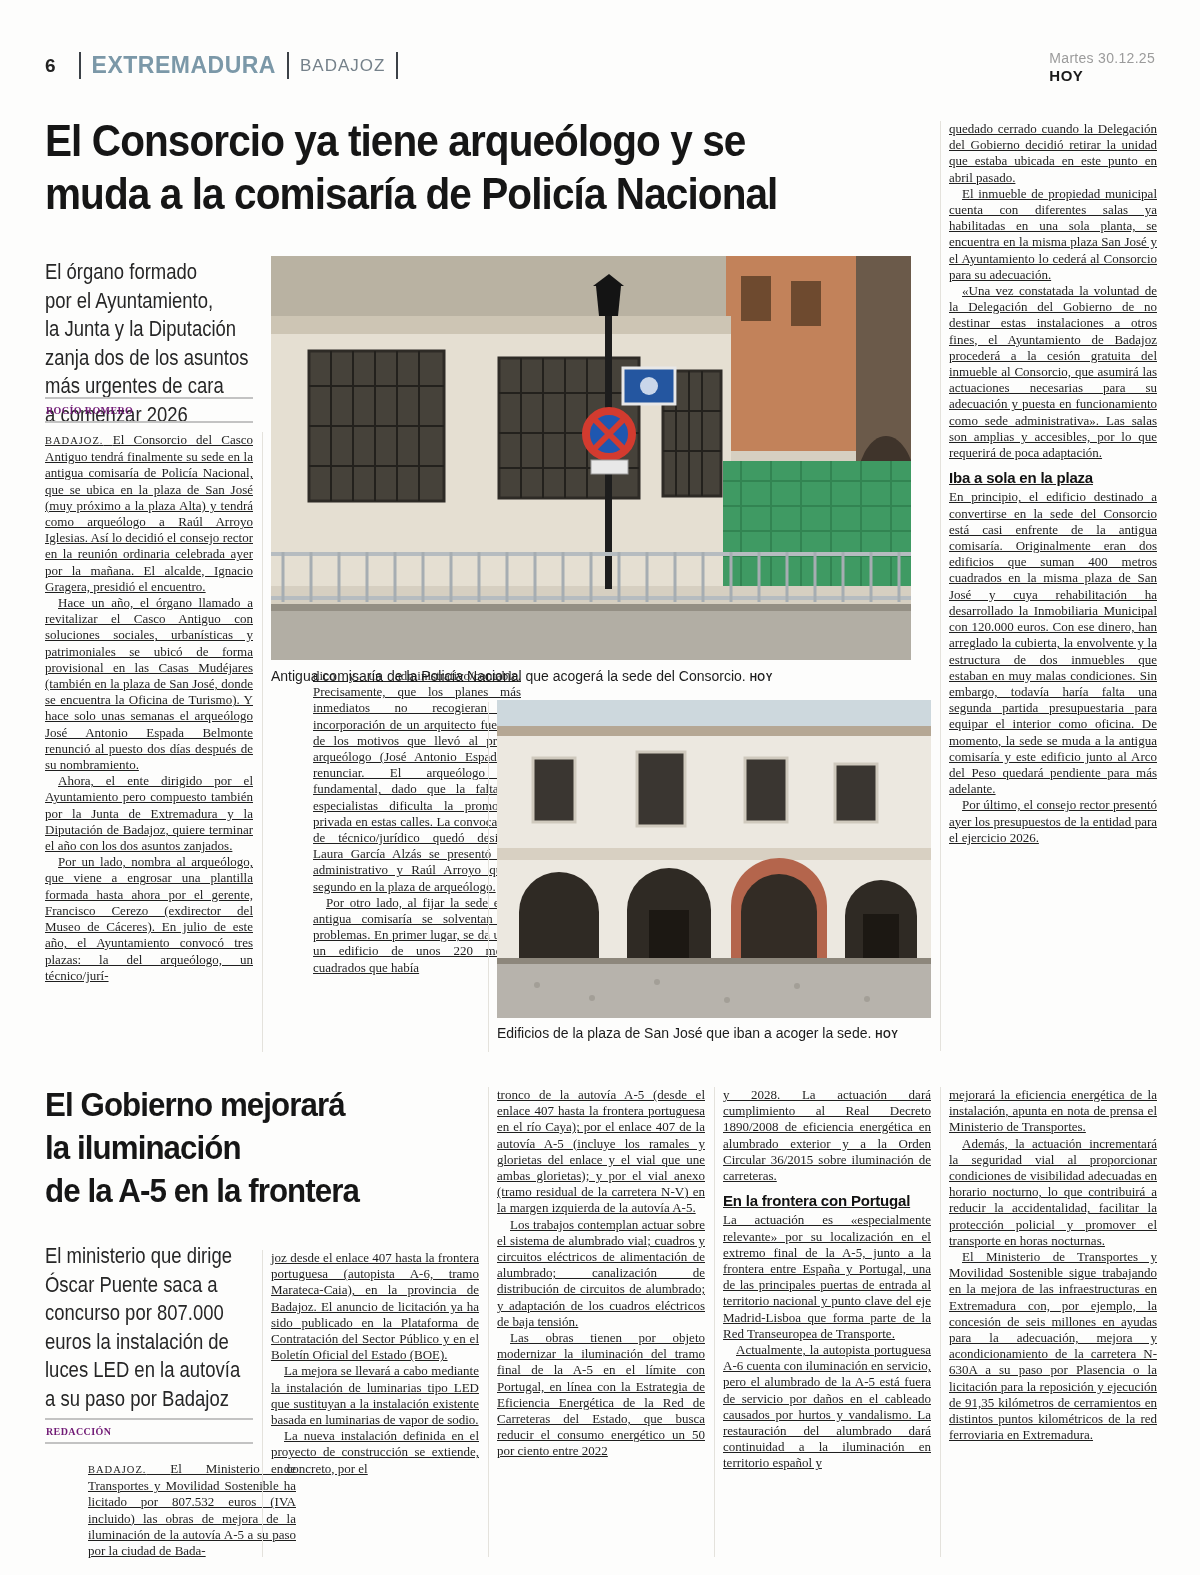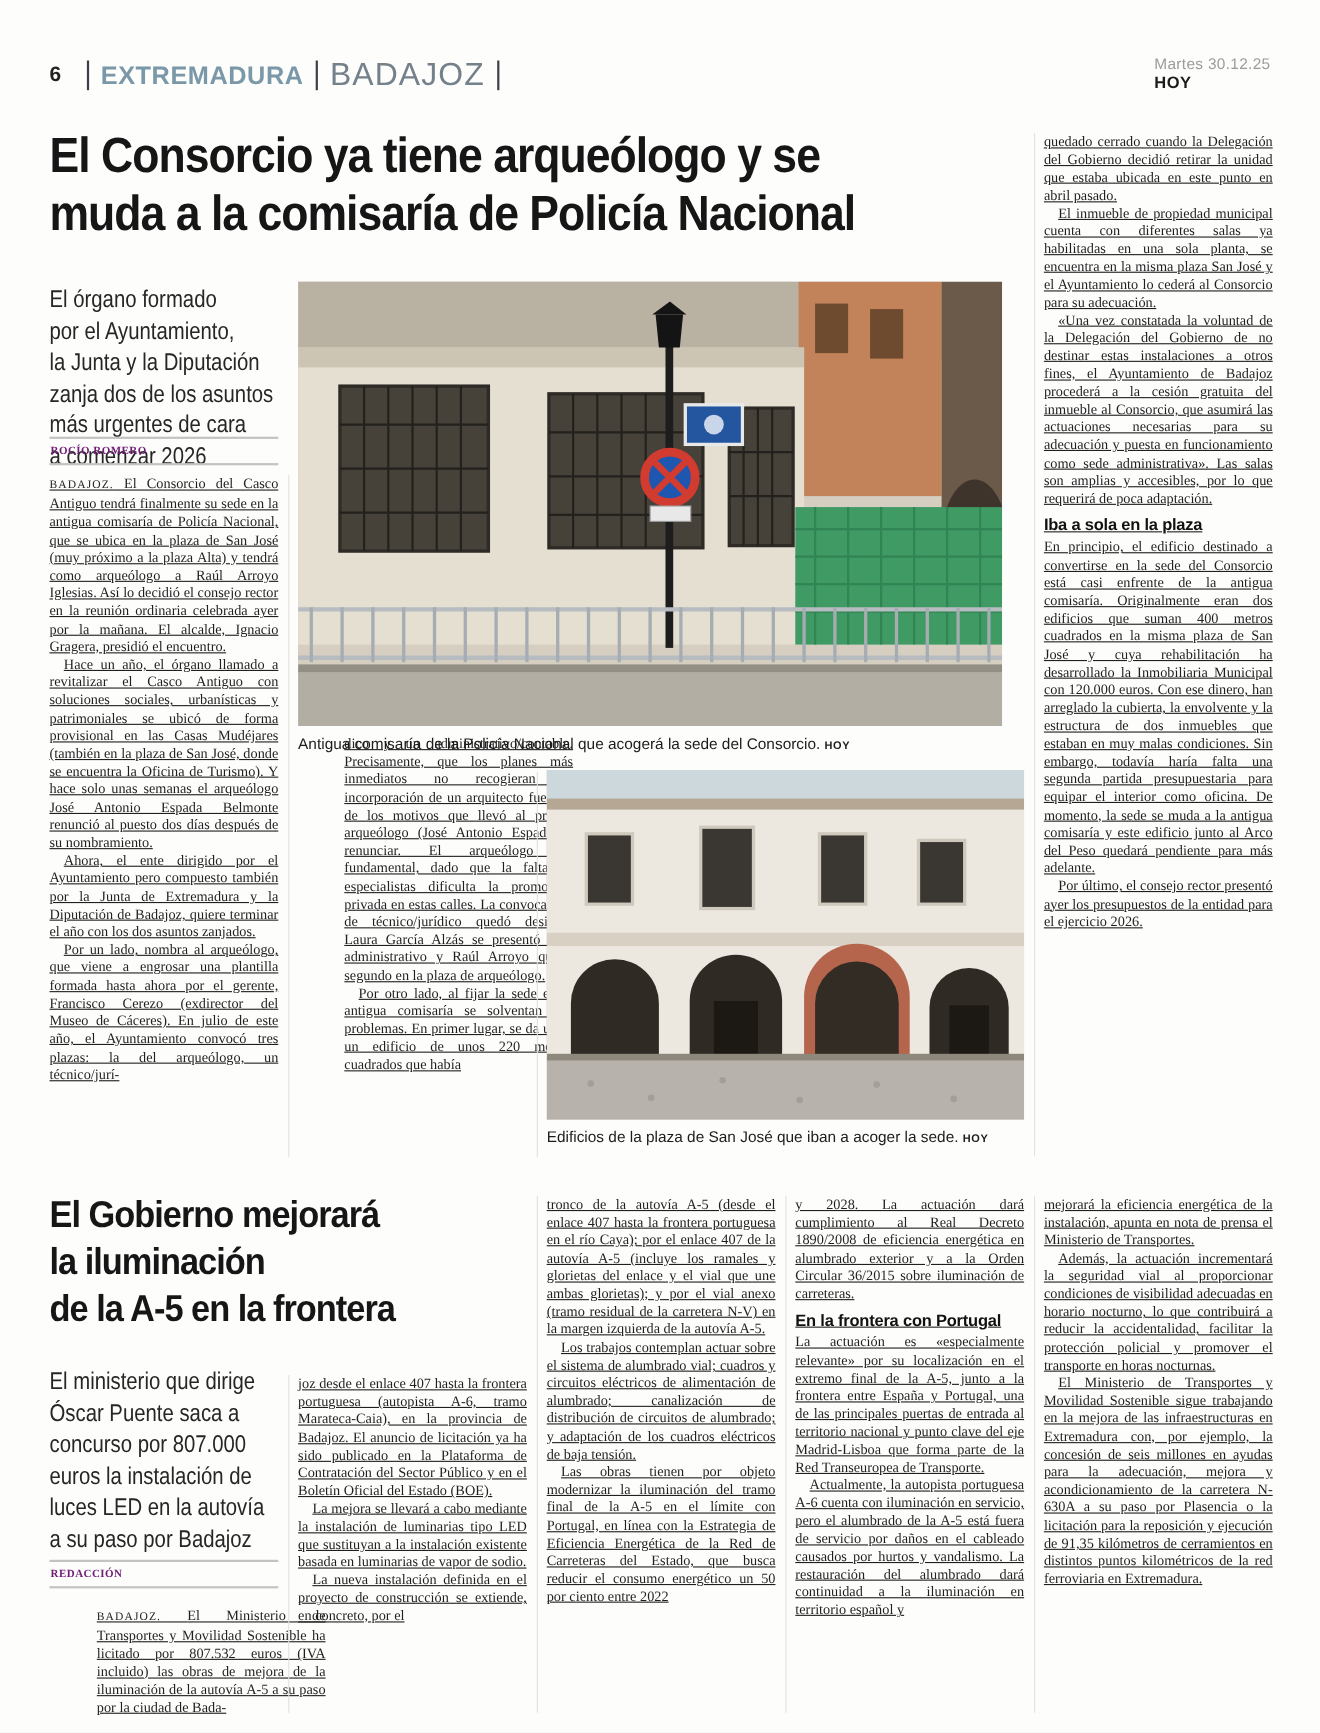"BADAJOZ" .subsection-name { font-size: 29px -> 17px }
